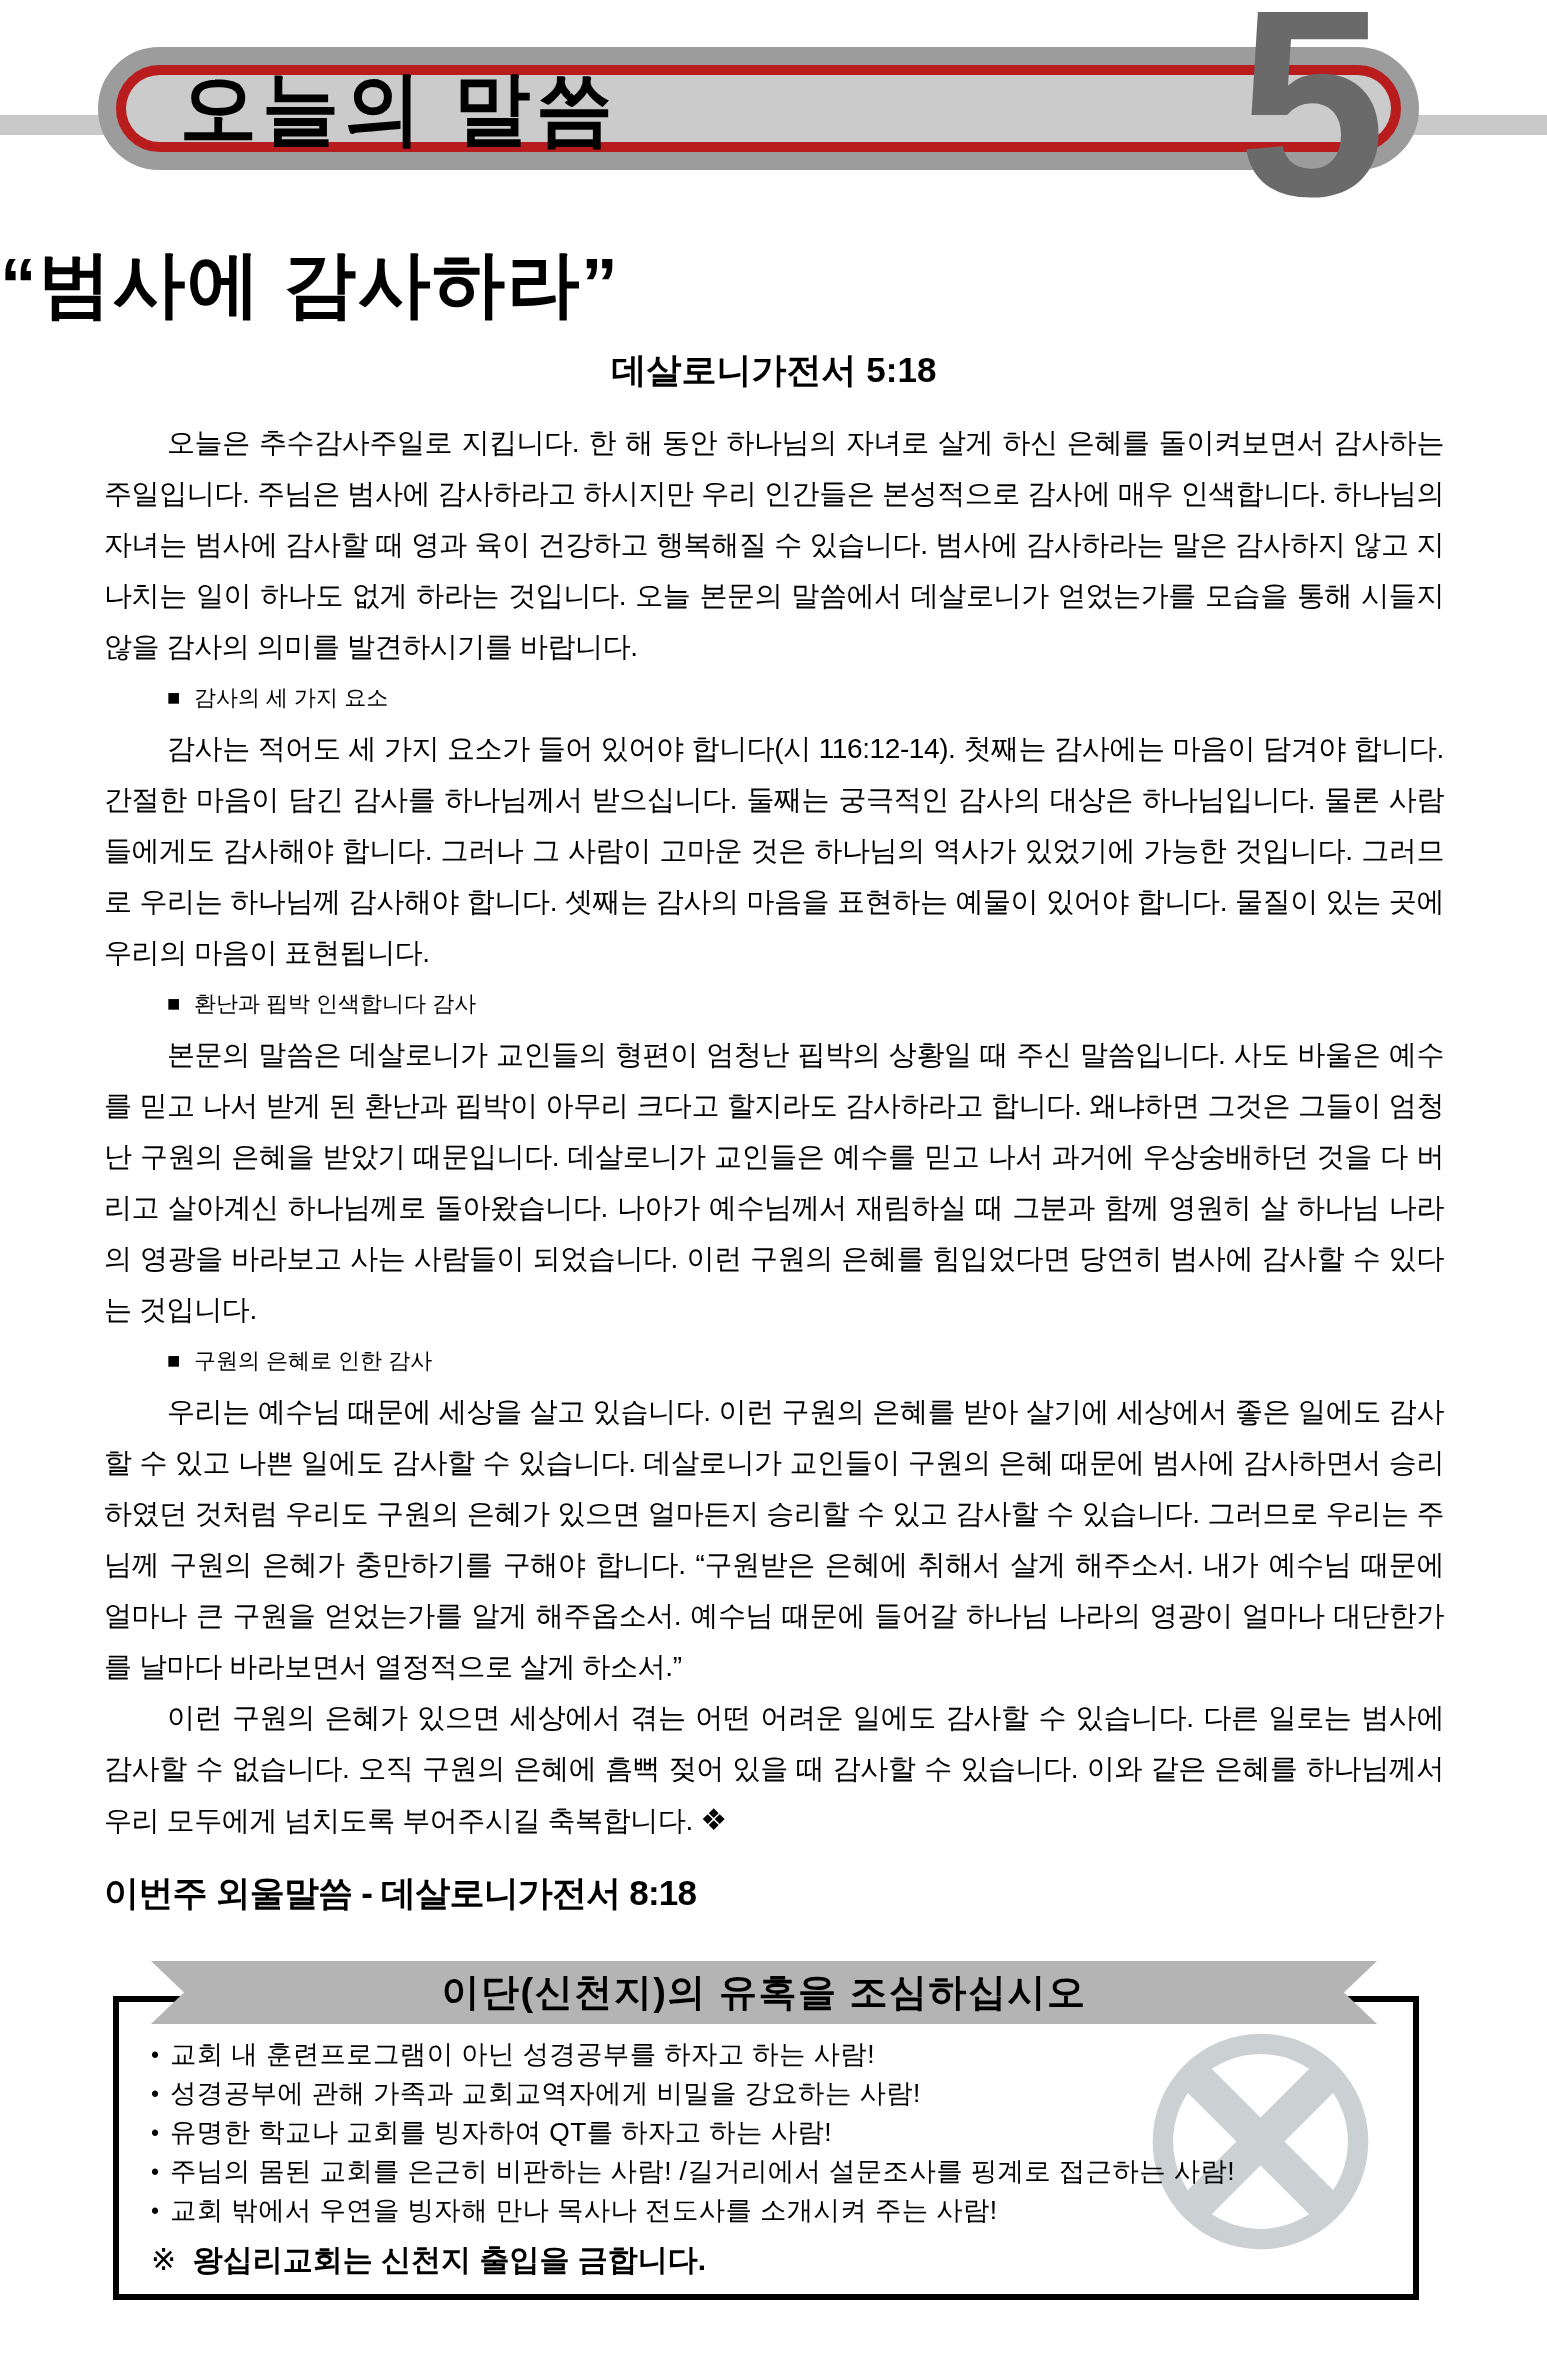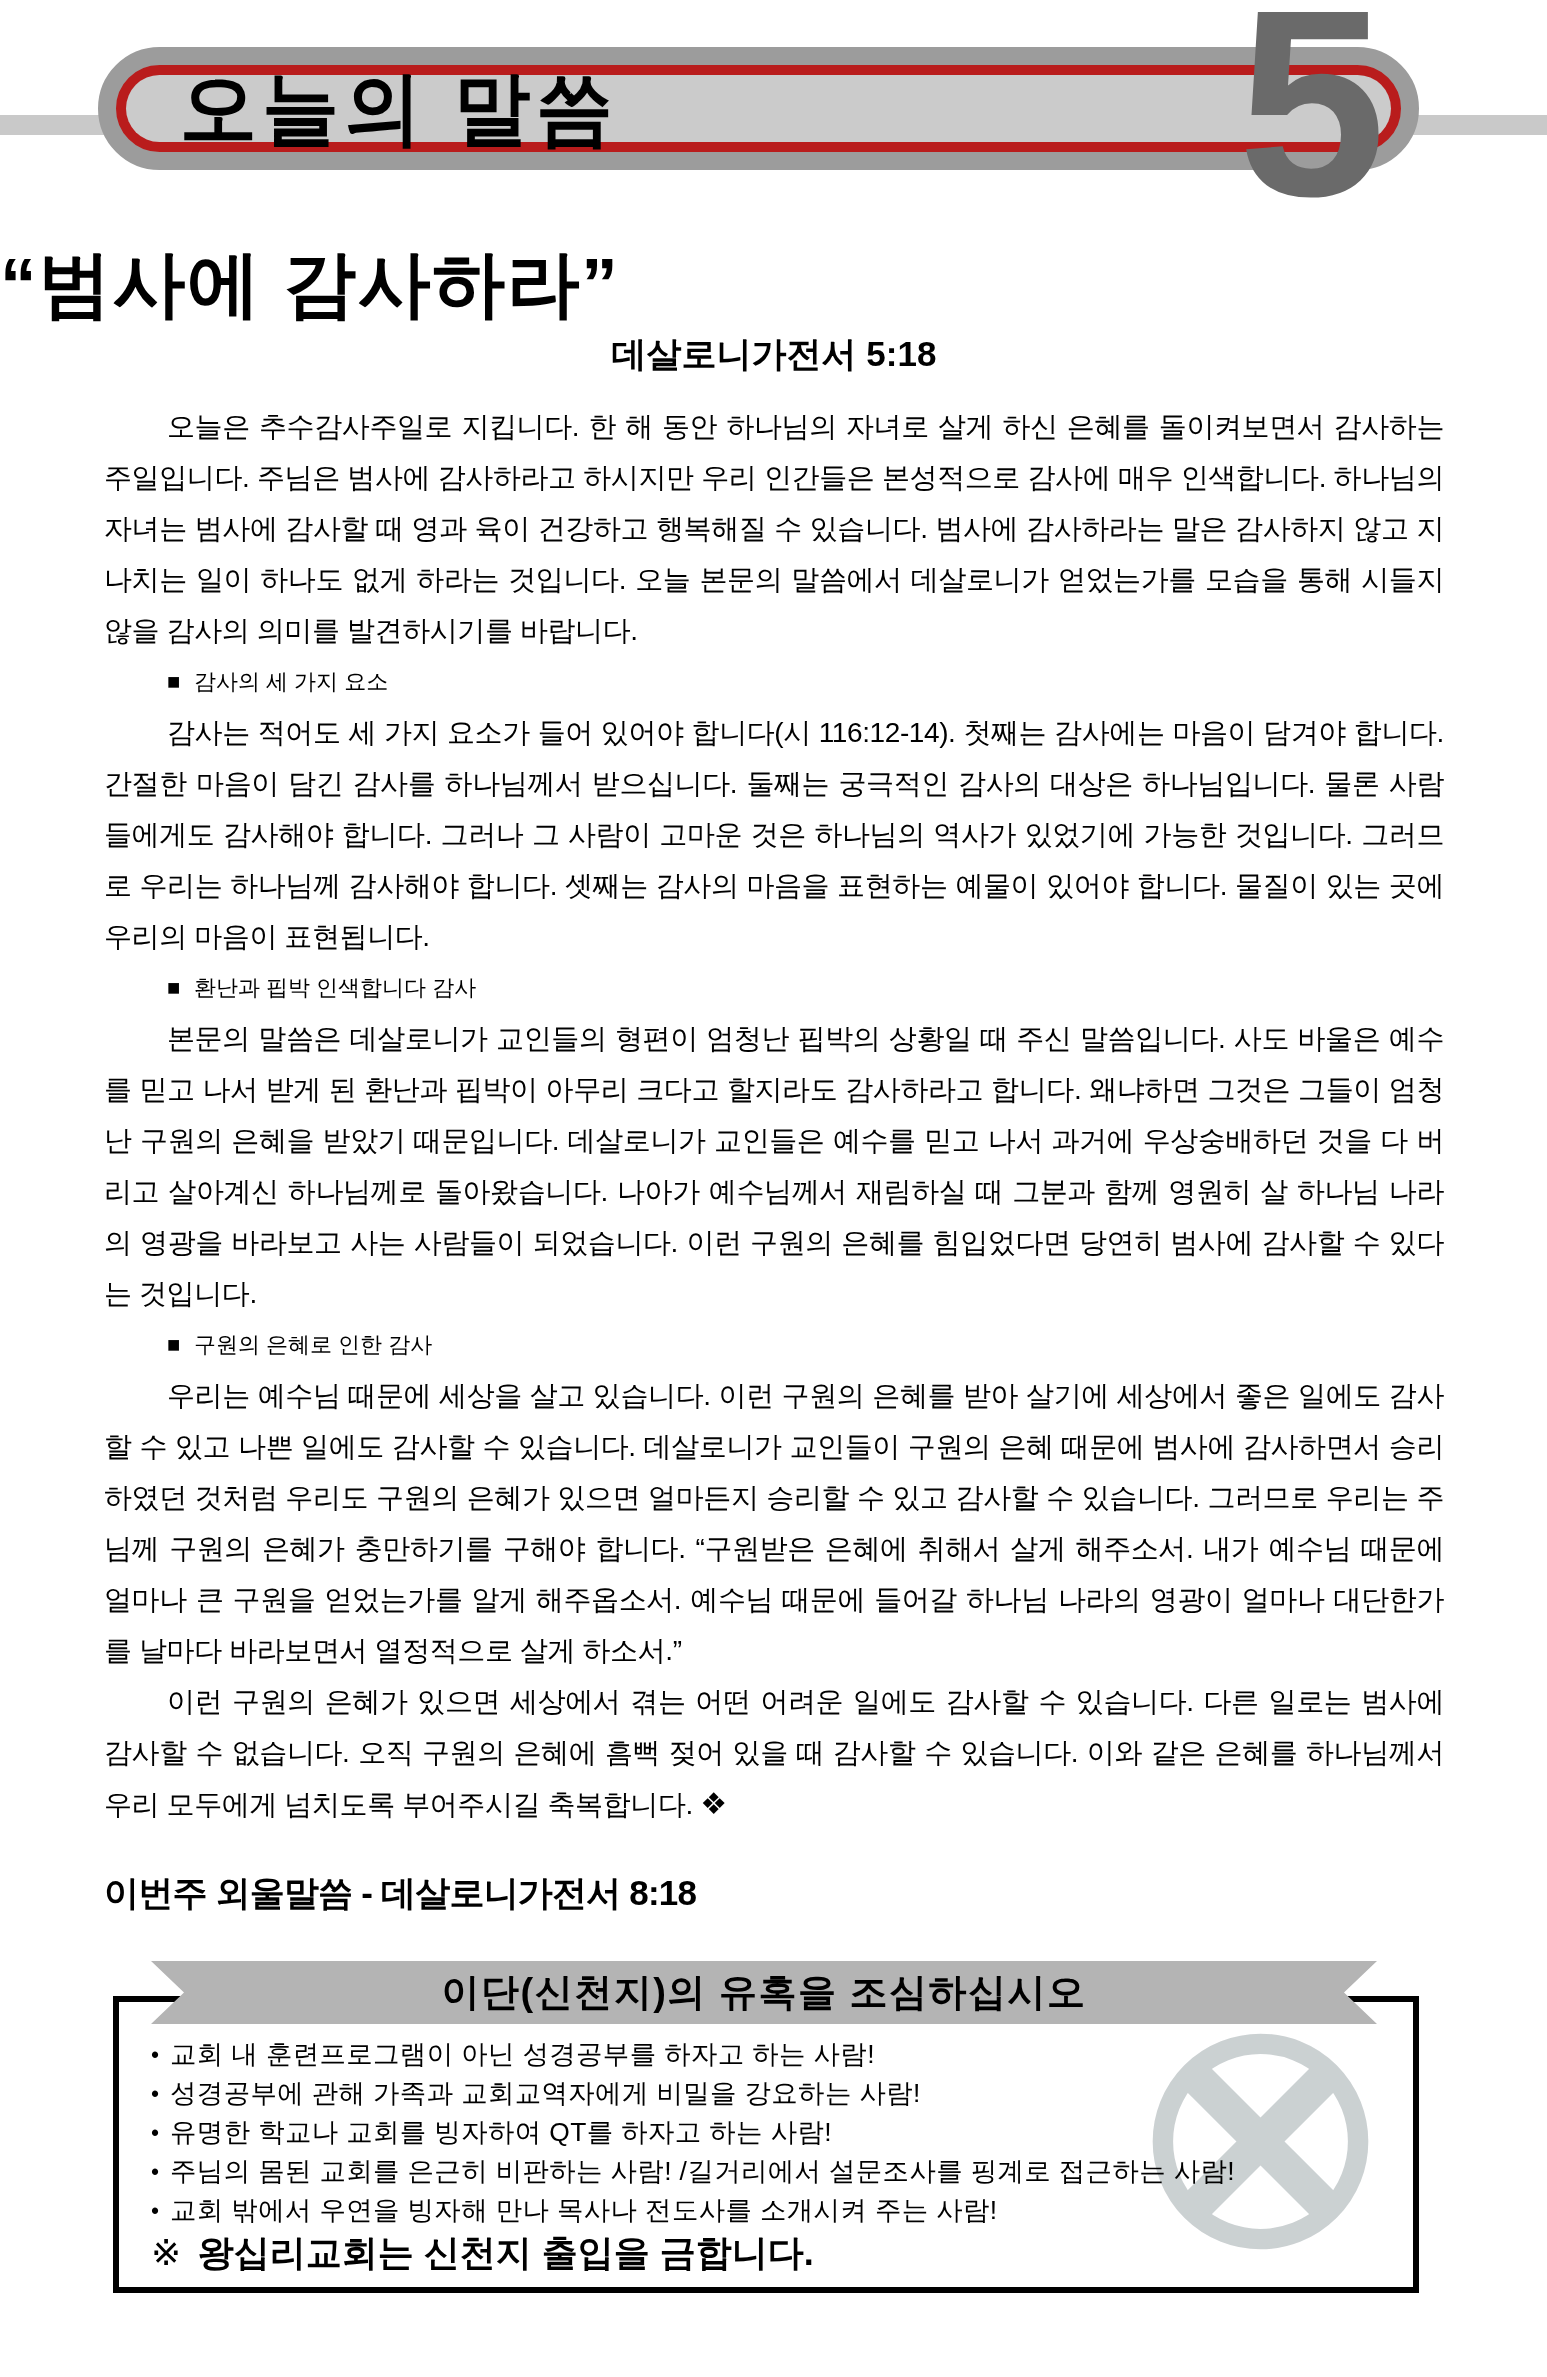"데살로니가전서 5:18" .sermon-ref { margin: 0 -> 16px }
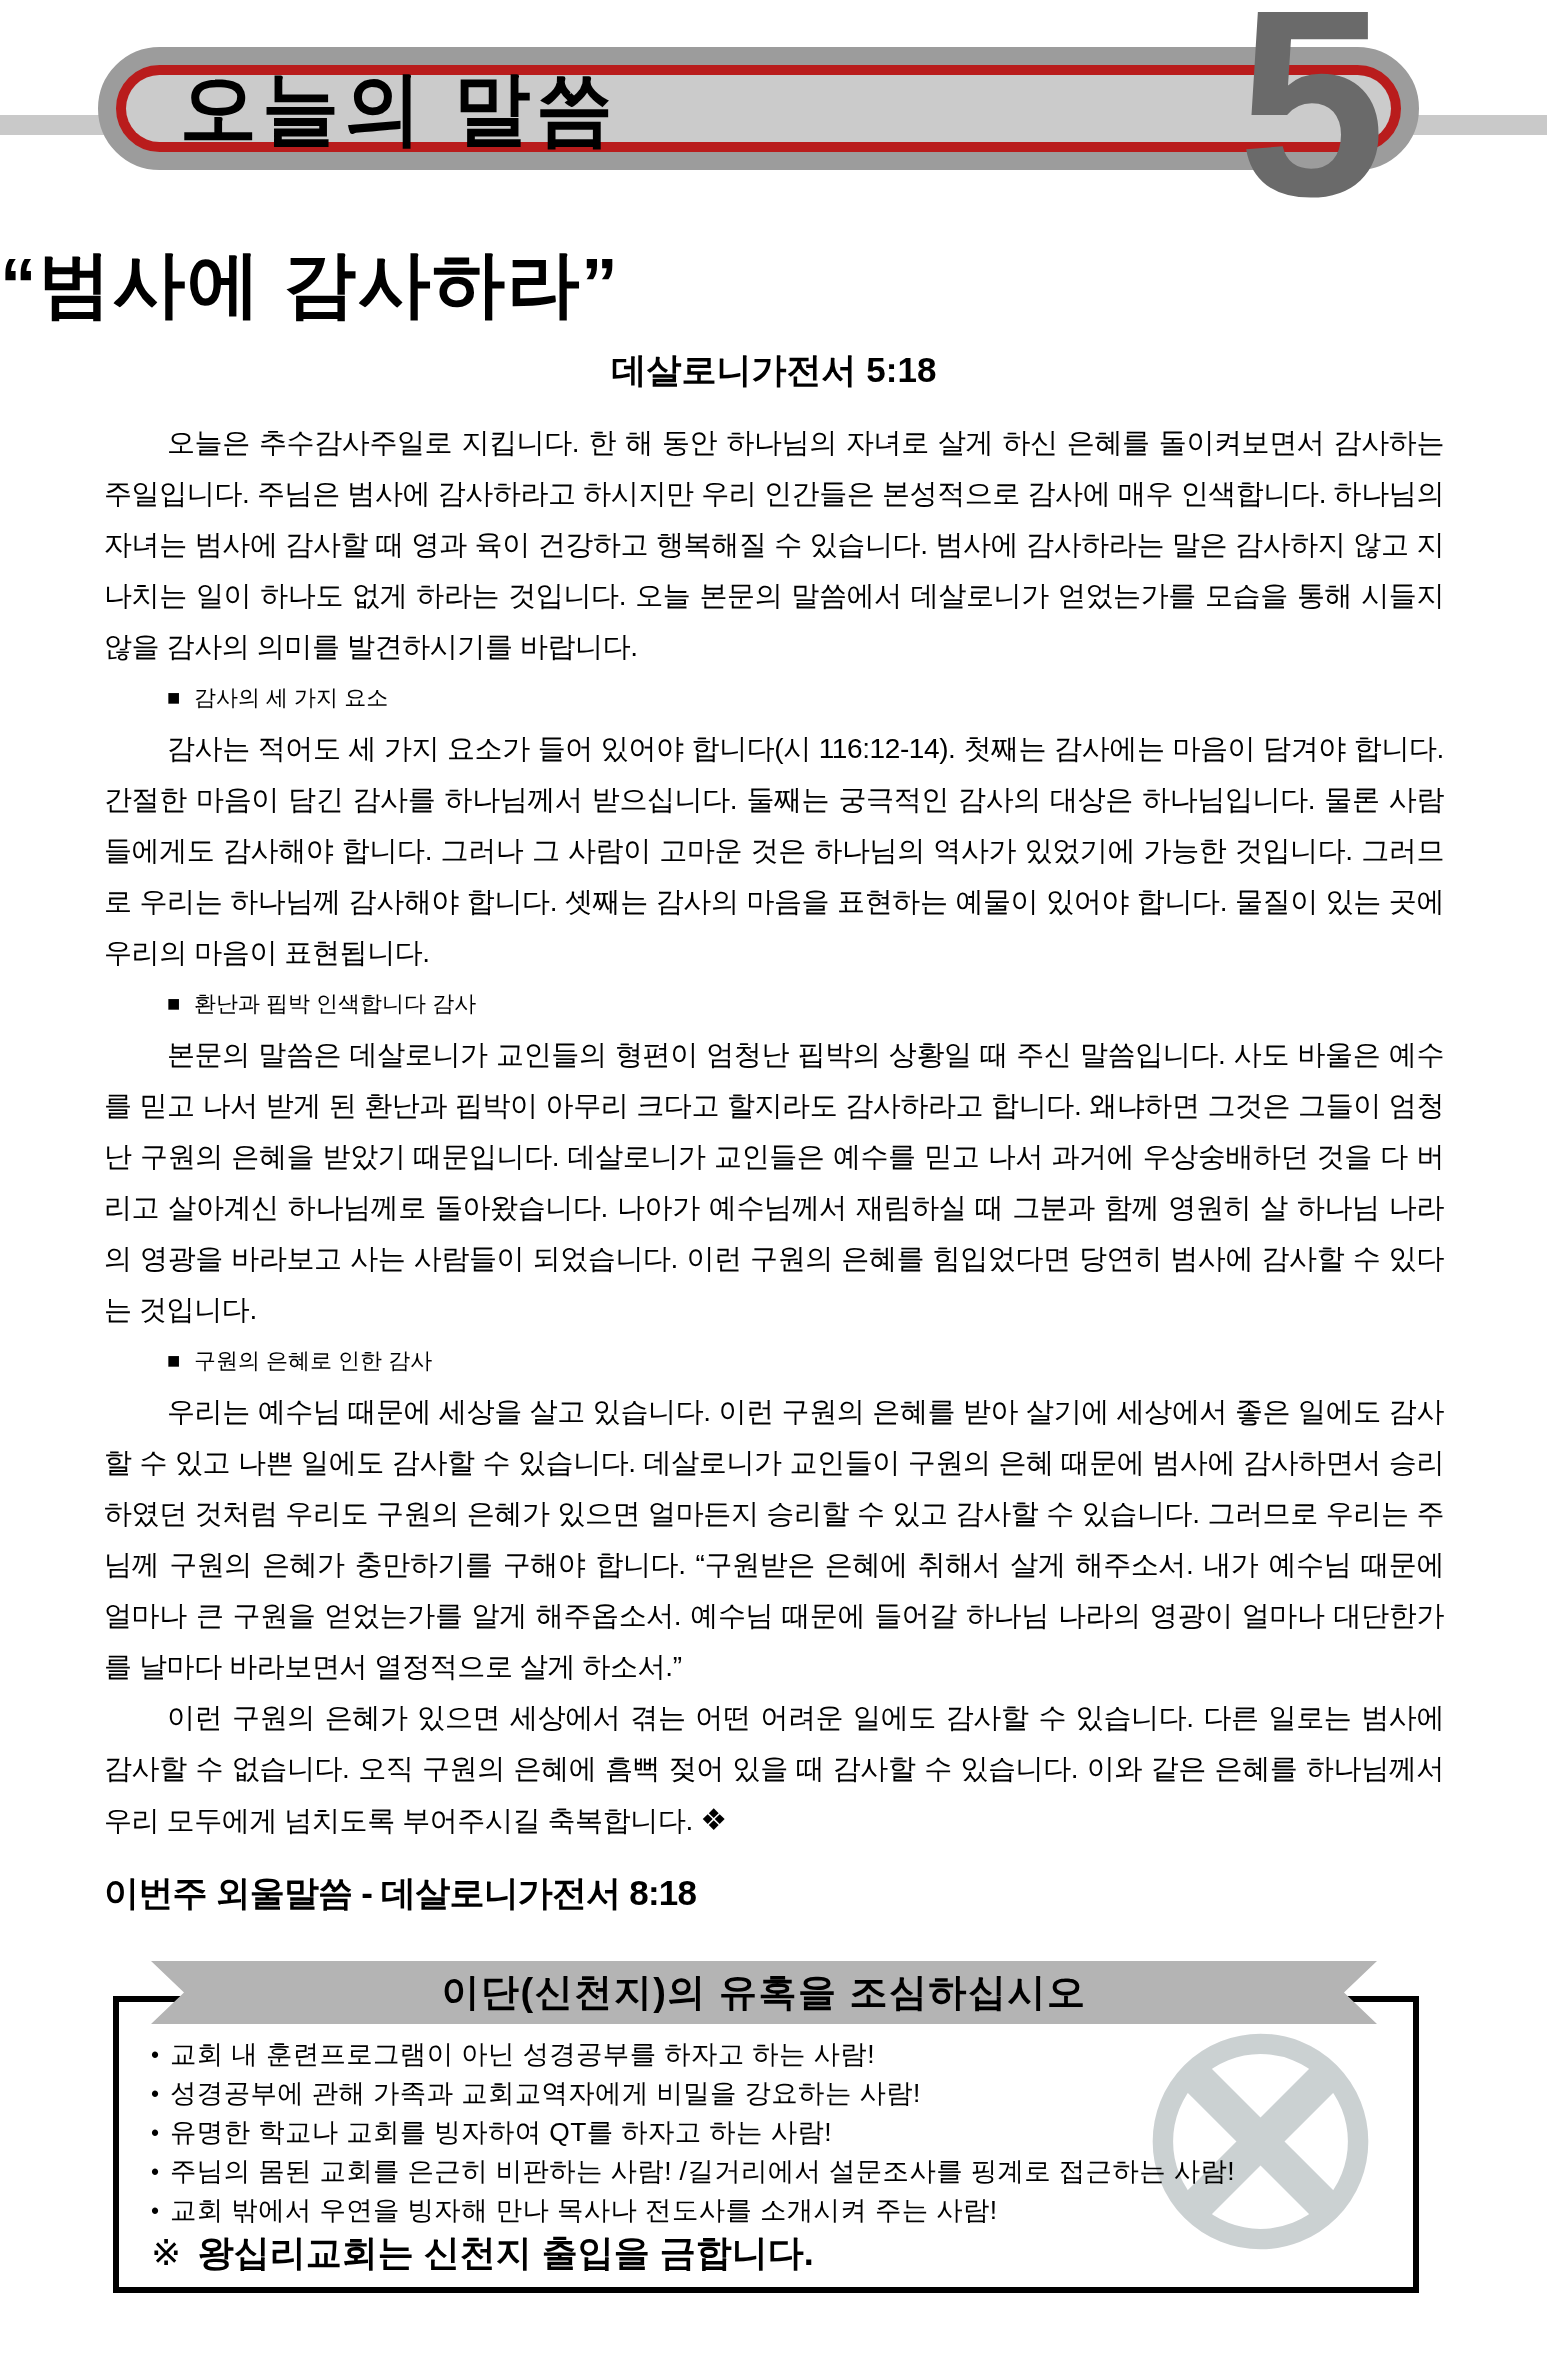"※ 왕십리교회는 신천지 출입을 금합니다." .wnotice { font-size: 36px -> 30px; margin: 1px 0 0 -> 8px 0 0 }
